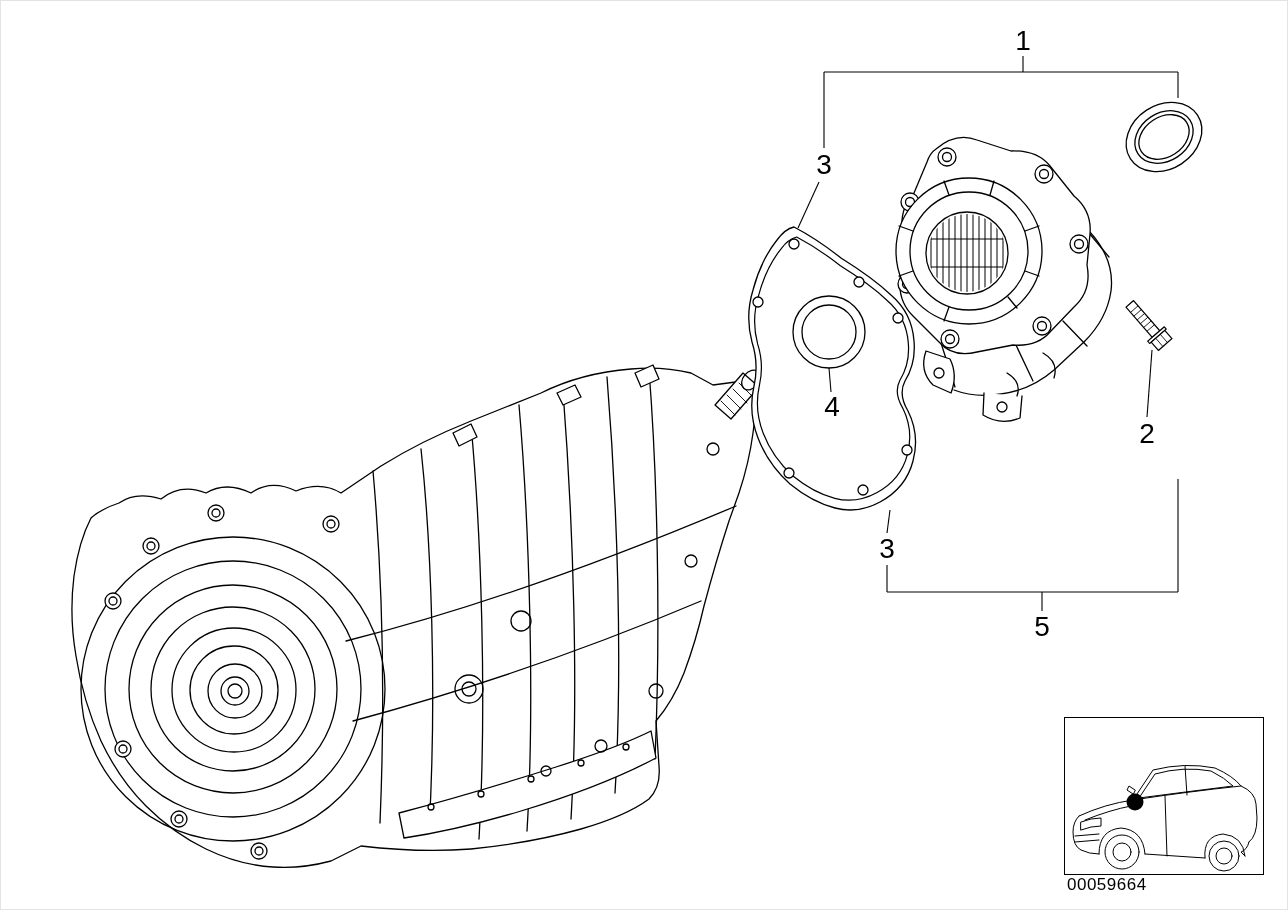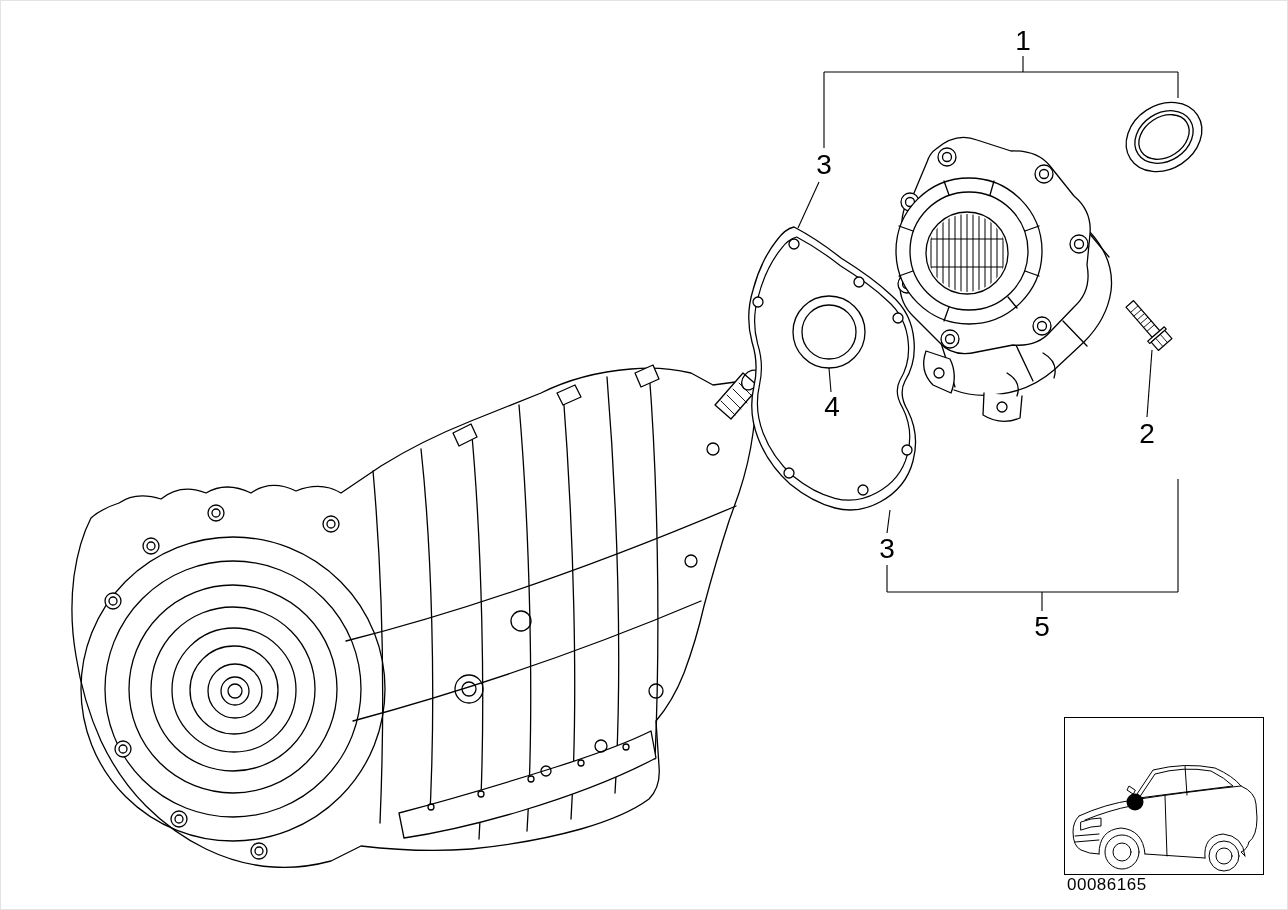"00086165" div.part-number { text: 00086165 -> 00059664 }
